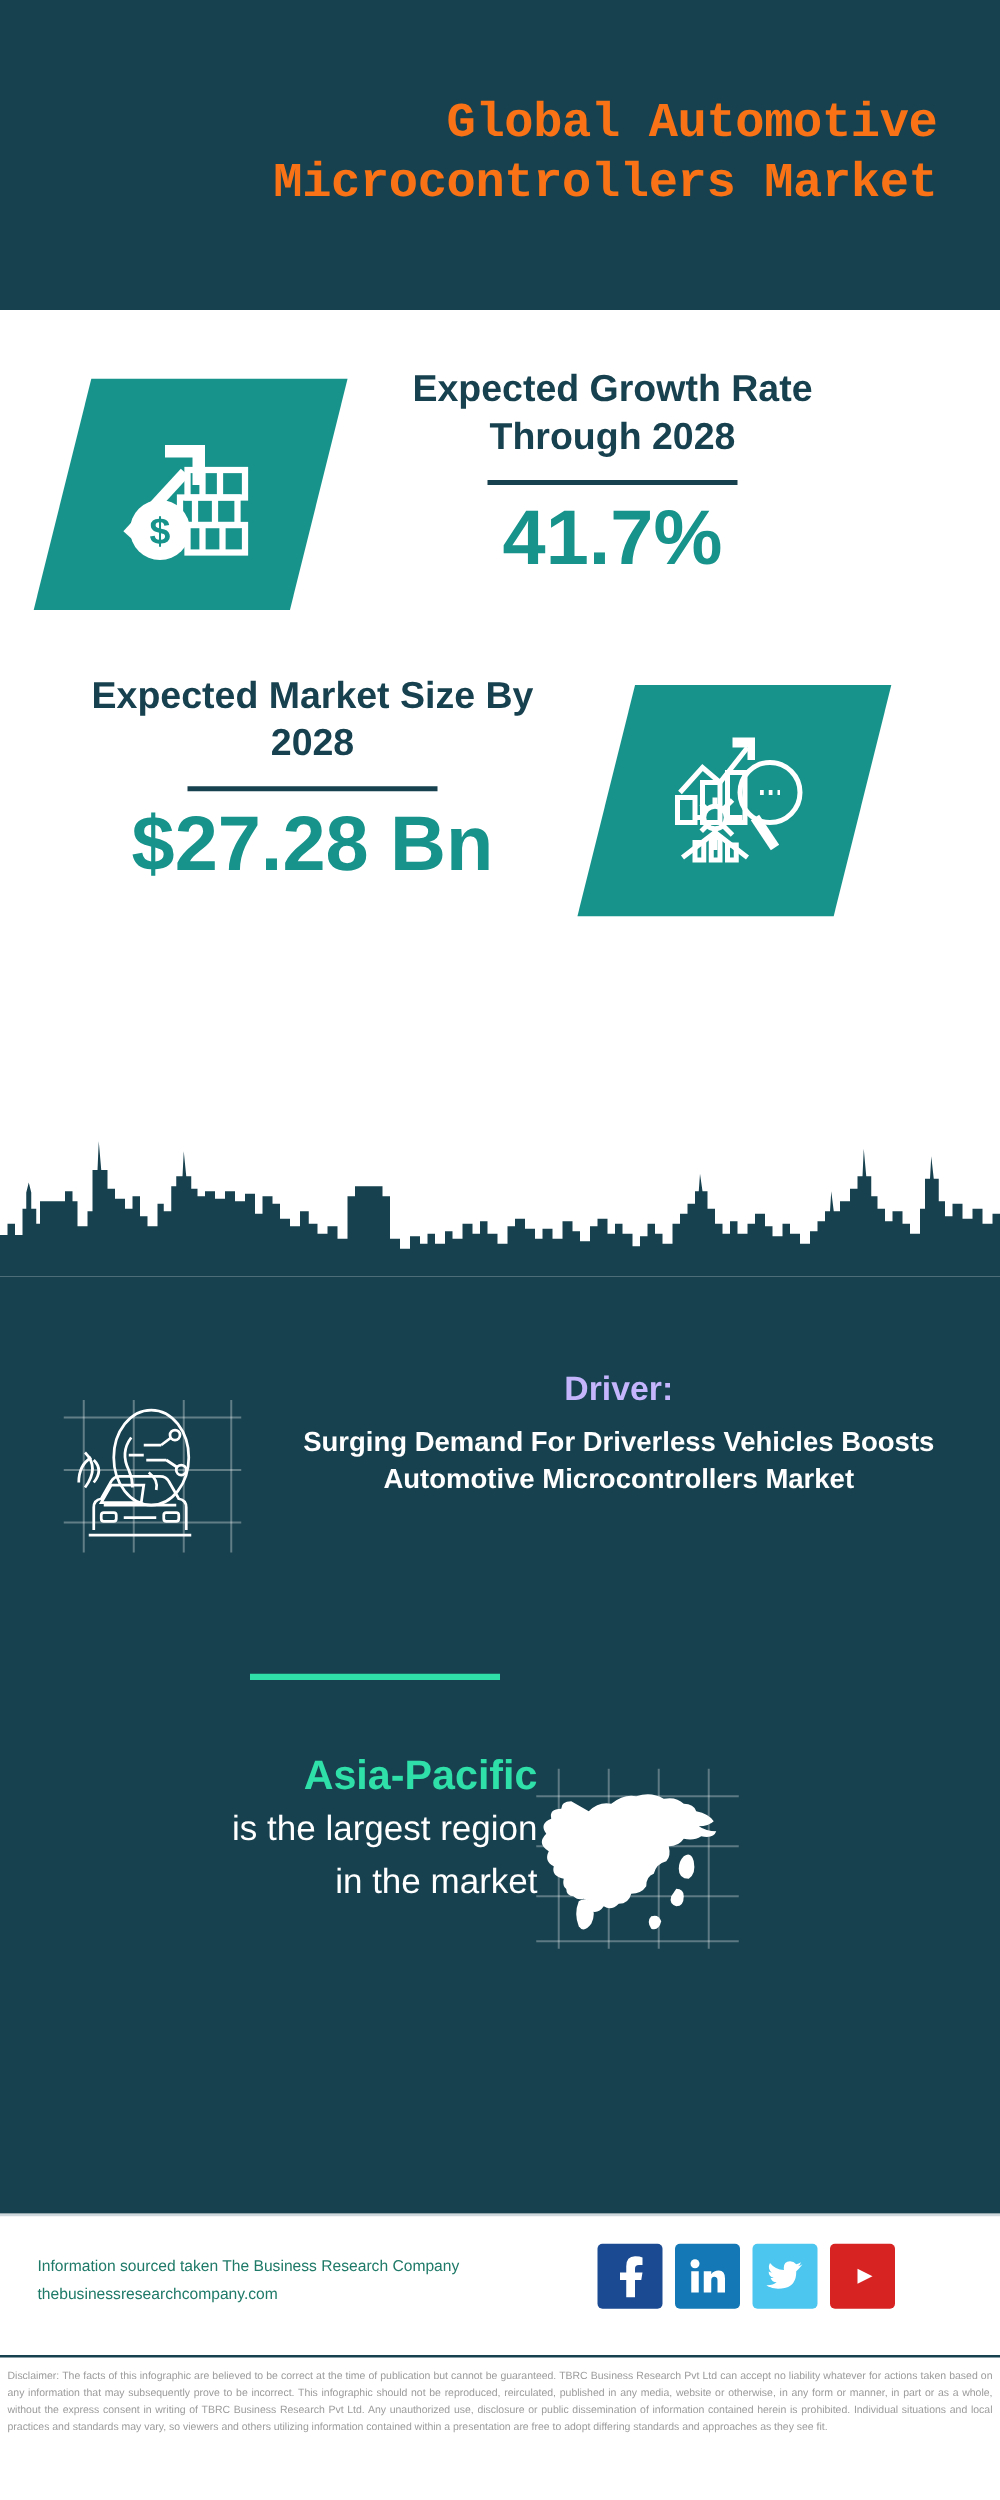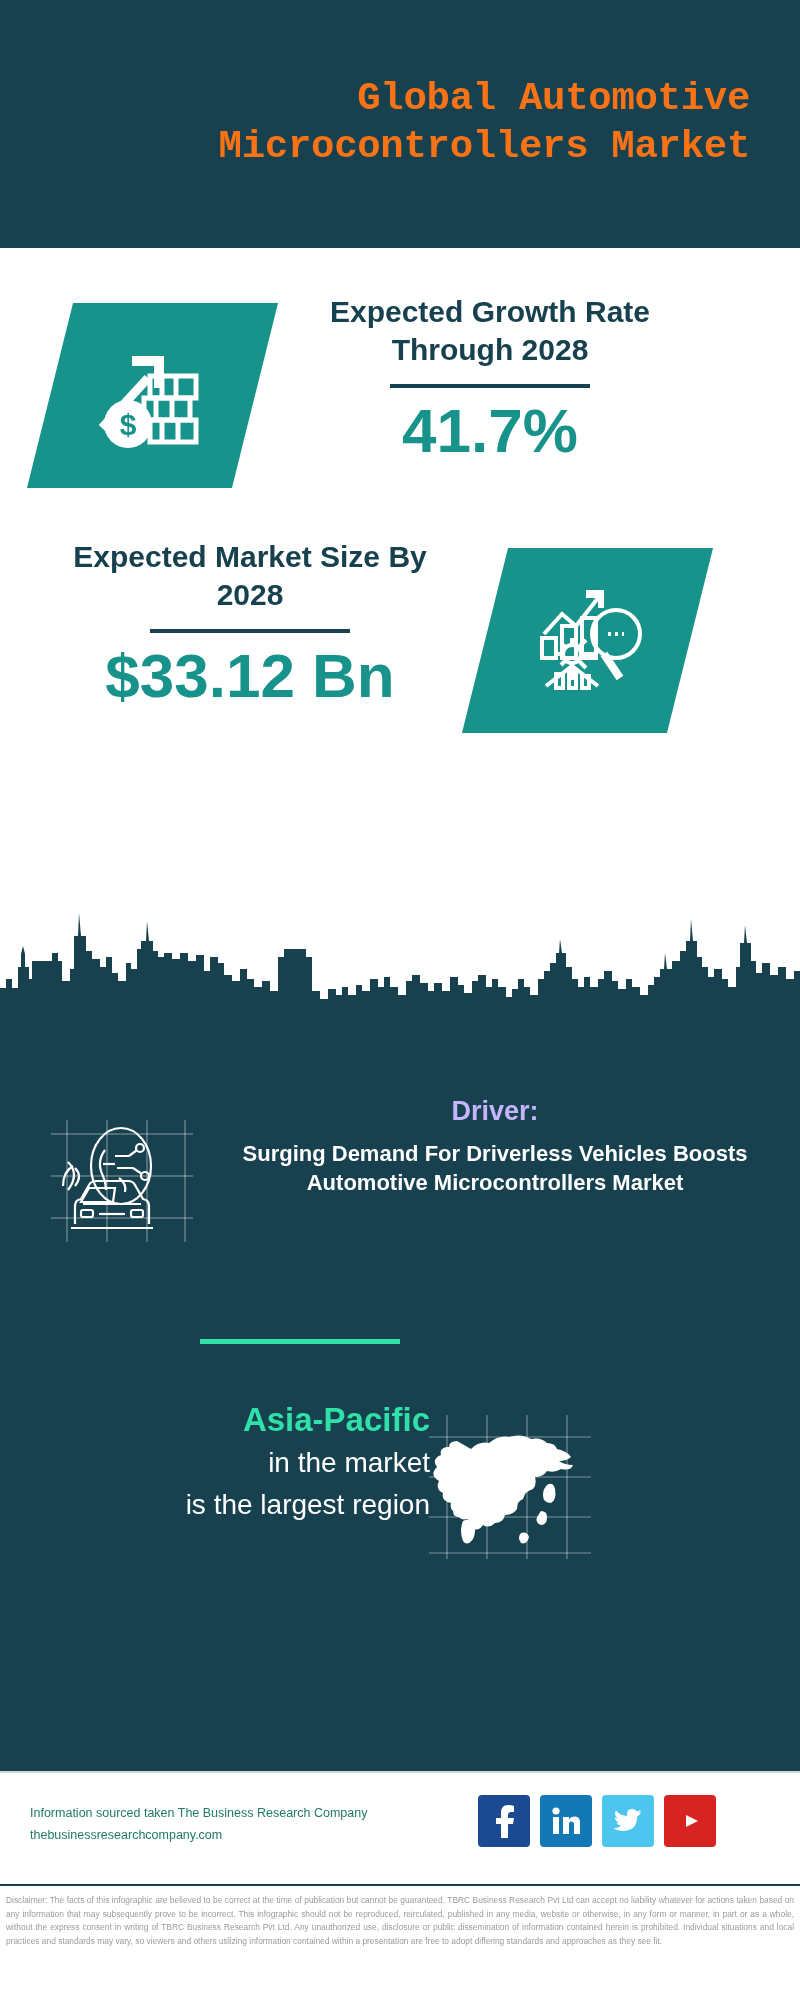"$33.12 Bn" div.stat-value { text: $33.12 -> $27.28 }
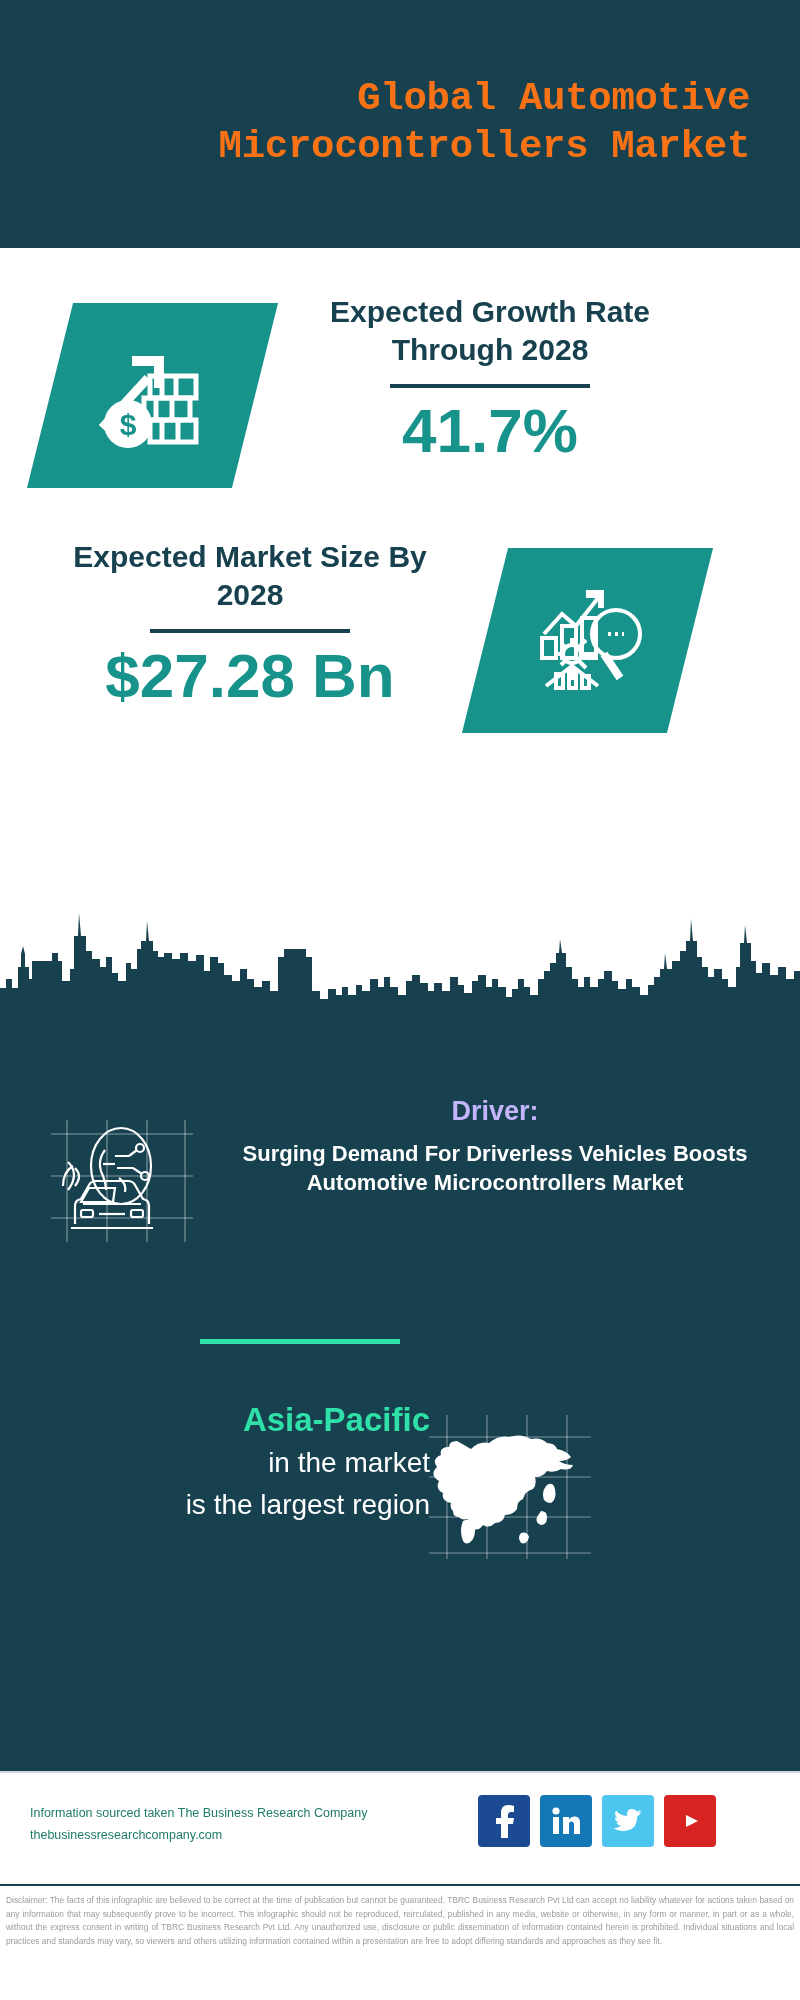"in the market" div.region-sub { order: before "is the largest region" -> after "is the largest region" }
